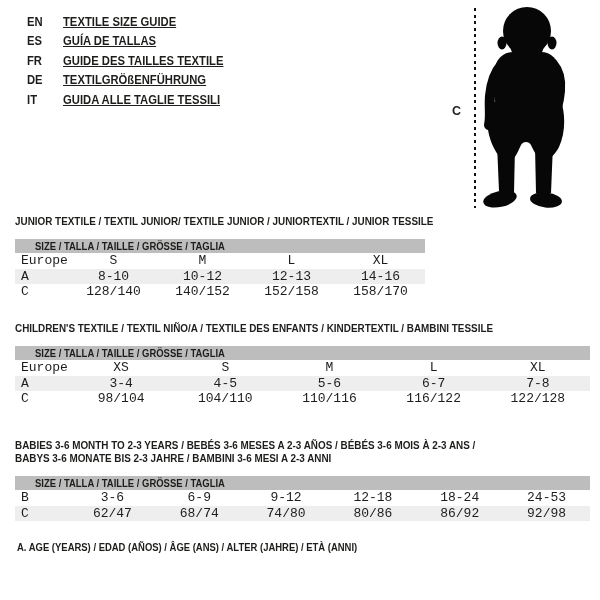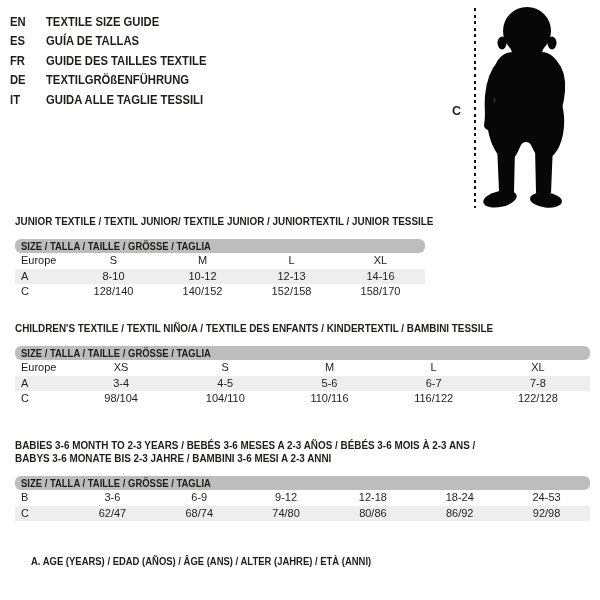"EN TEXTILE SIZE GUIDE" .lang-list { left: 10px -> 27px; text-decoration: none -> underline }
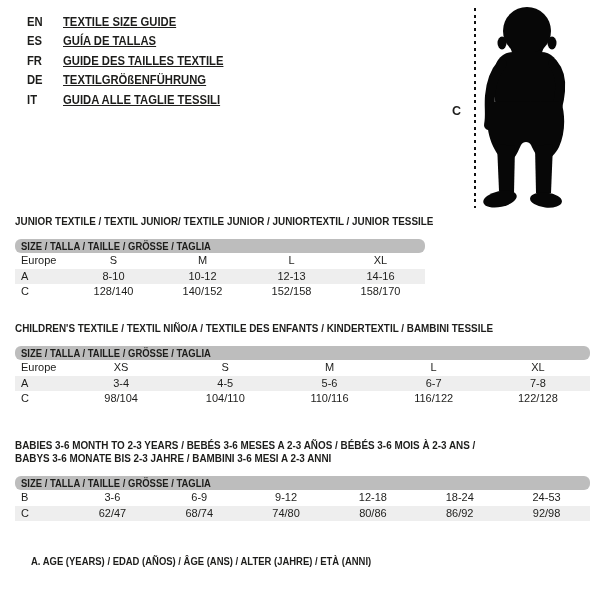"SIZE / TALLA / TAILLE" .size-header-bar { border-radius: 6px -> none; padding-left: 6px -> 20px }
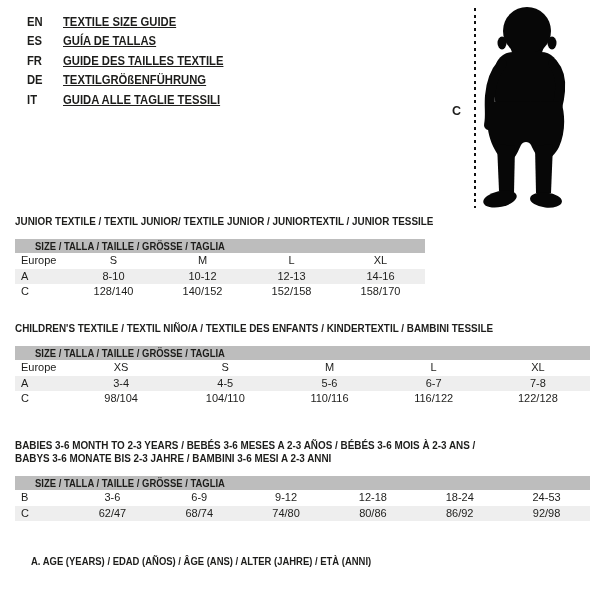"Europe" table.grid { font-family: none -> Liberation Mono, monospace; font-size: 11px -> 13px }
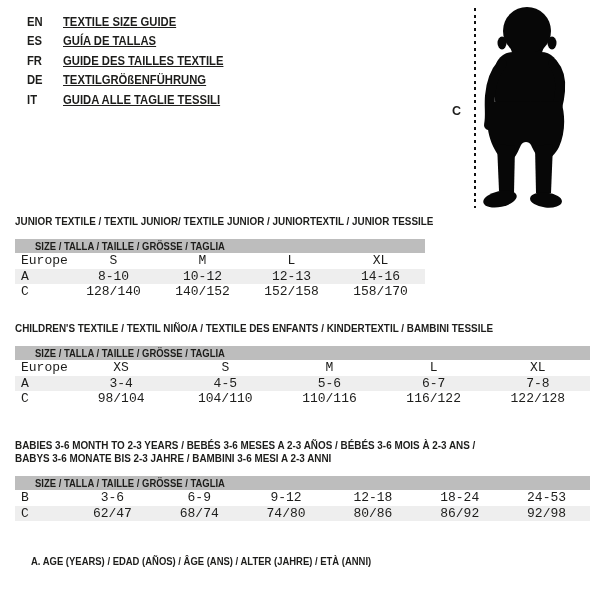"A. AGE (YEARS) / EDAD" .footnote { margin: 16px -> 2px }
